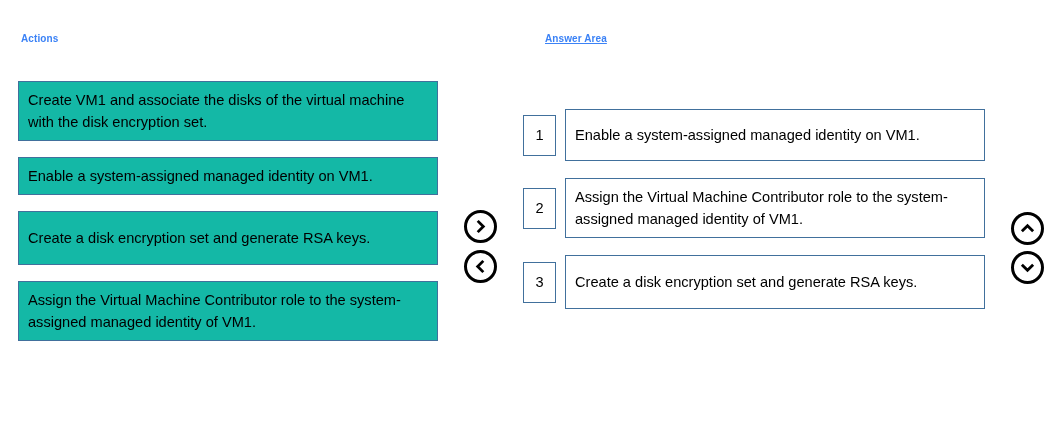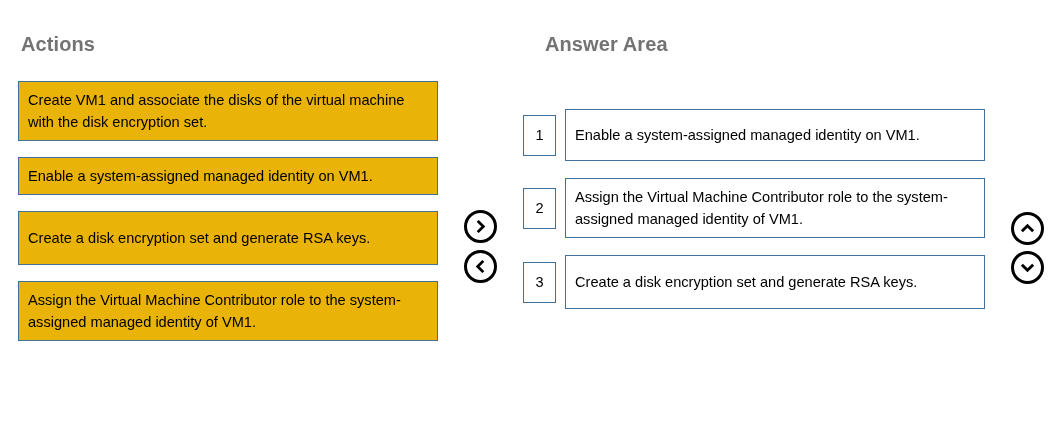"Actions" .col-title { color: #737373 -> #3b82f6; font-size: 20px -> 10px }
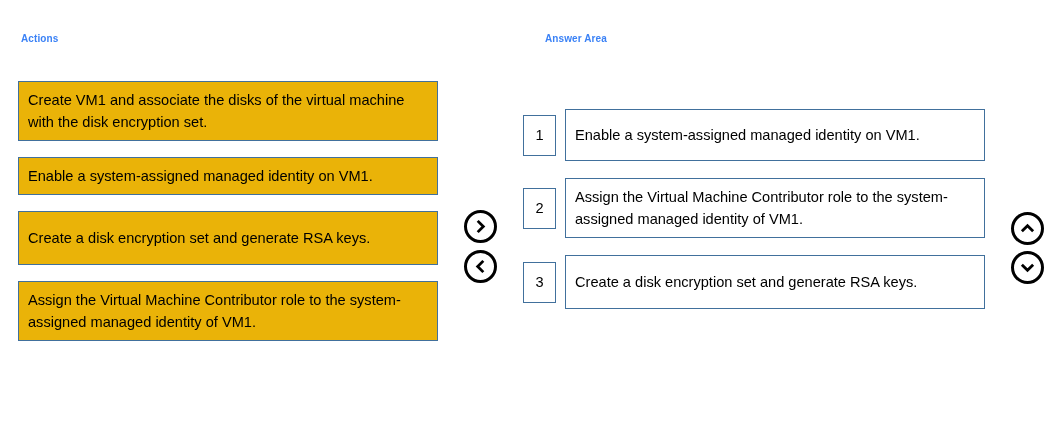"Answer Area" #answer-title { text-decoration: none -> underline }
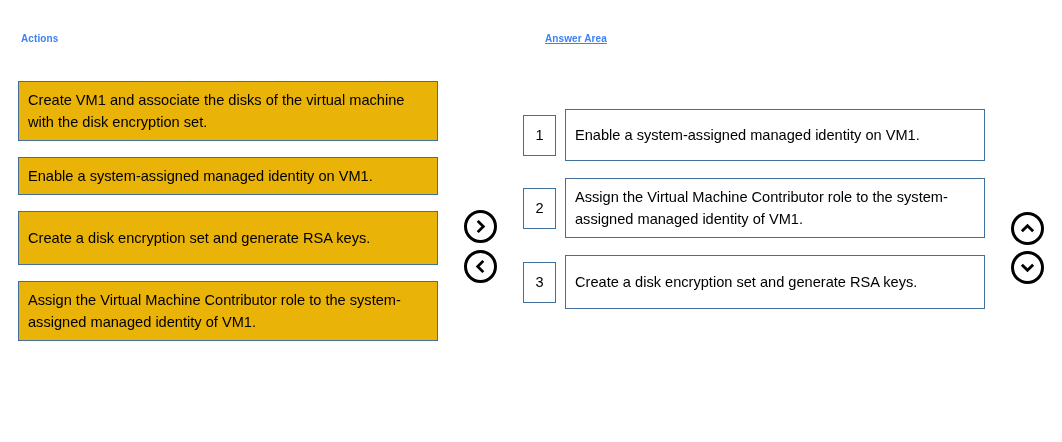"Create VM1 and associate the" .action-box { background: #eab308 -> #14b8a6 }
